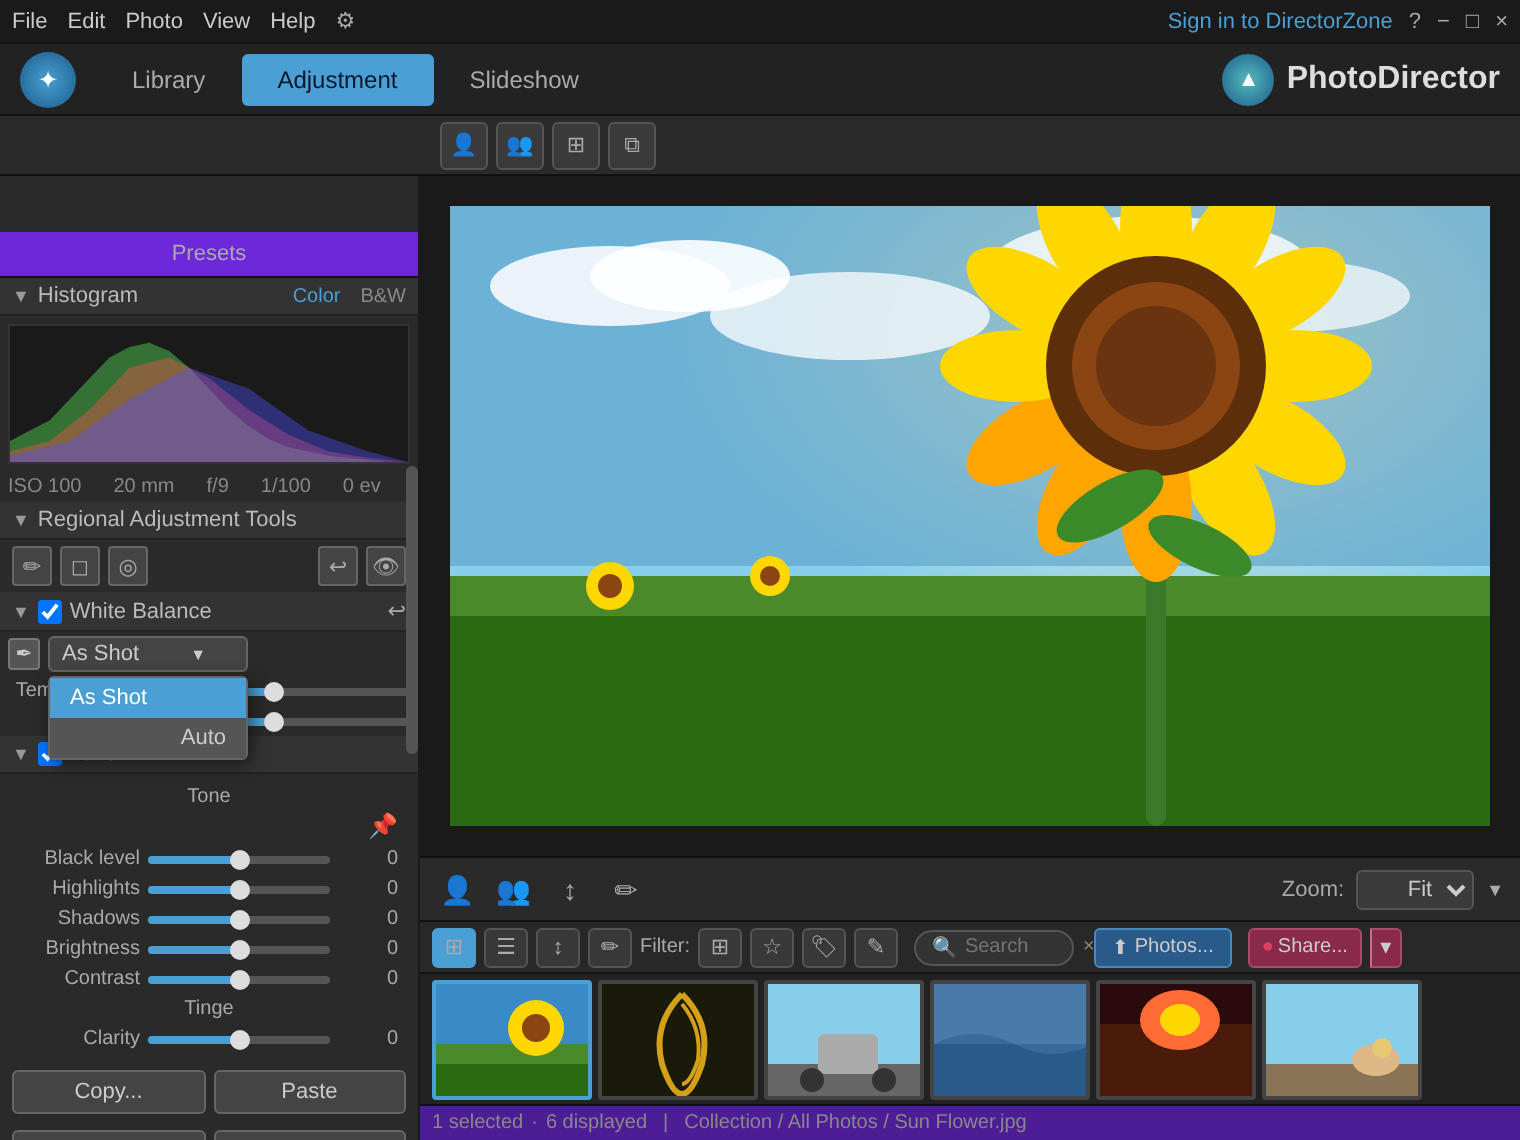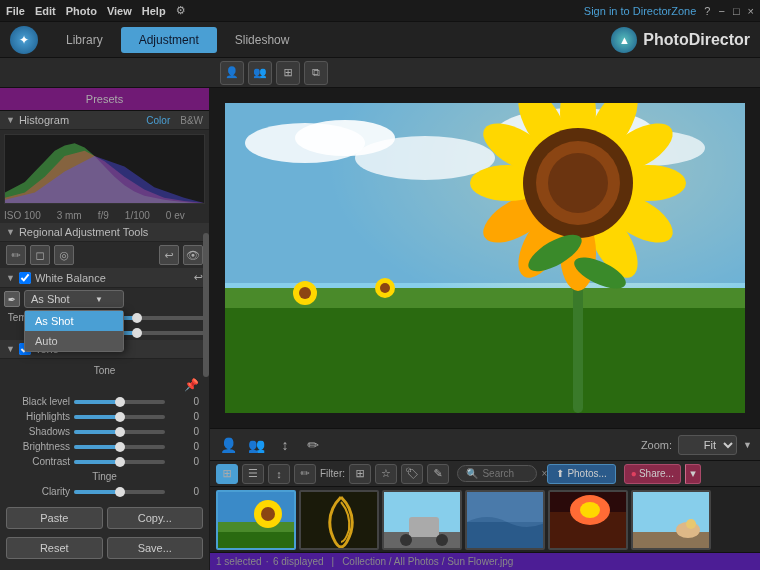"File" #titlebar .menu { font-weight: bold -> none }
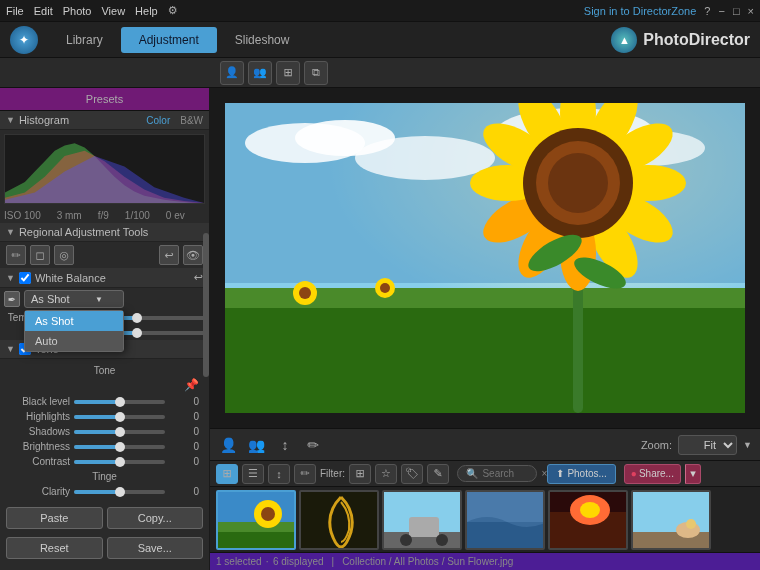"Presets" .panel-tabs { background: #701a75 -> #6d28d9; margin-top: none -> 28px }
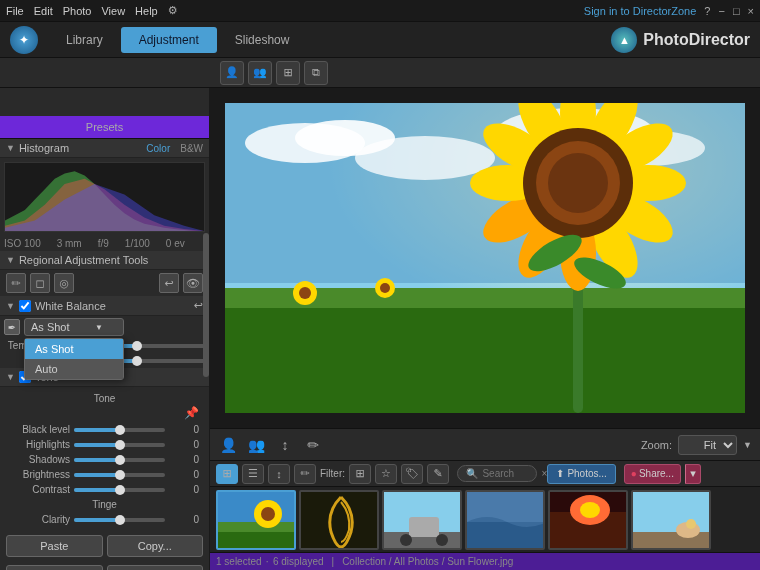"3 mm" span { text: 3 -> 20 }
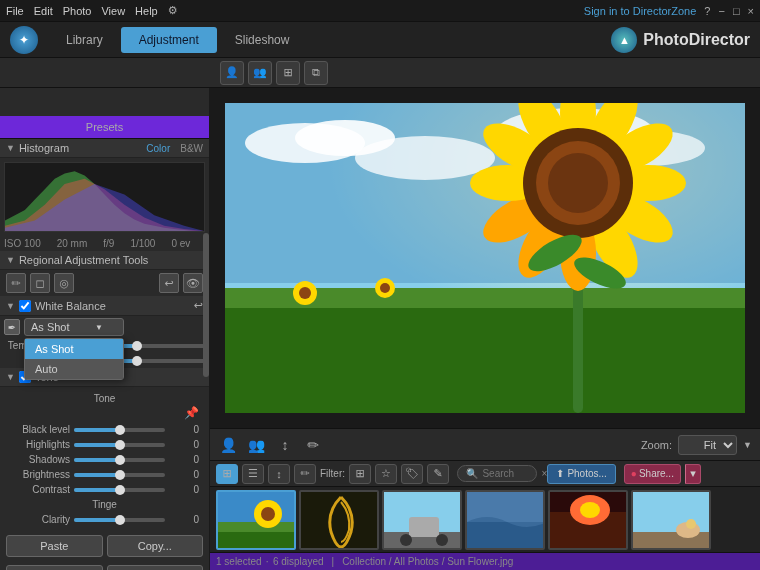"Auto" .dropdown-item.hover-highlight { text-align: none -> right }
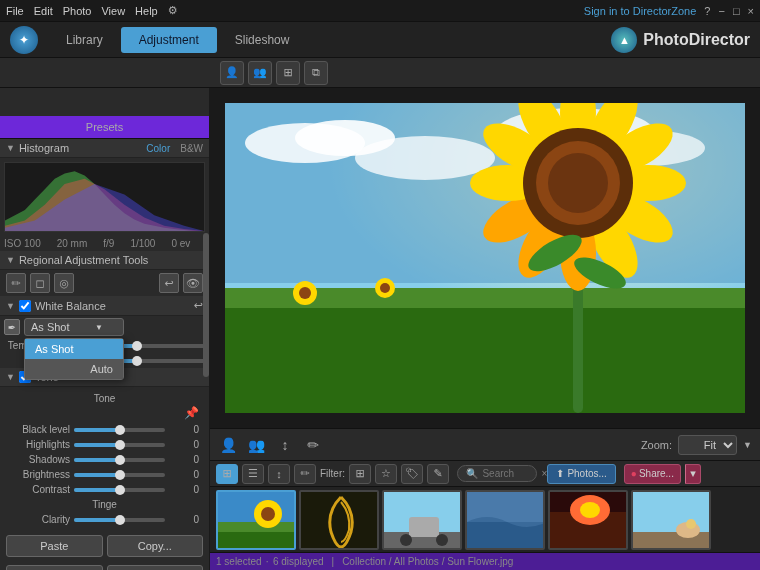"Paste" div.btn { order: before "Copy..." -> after "Copy..." }
